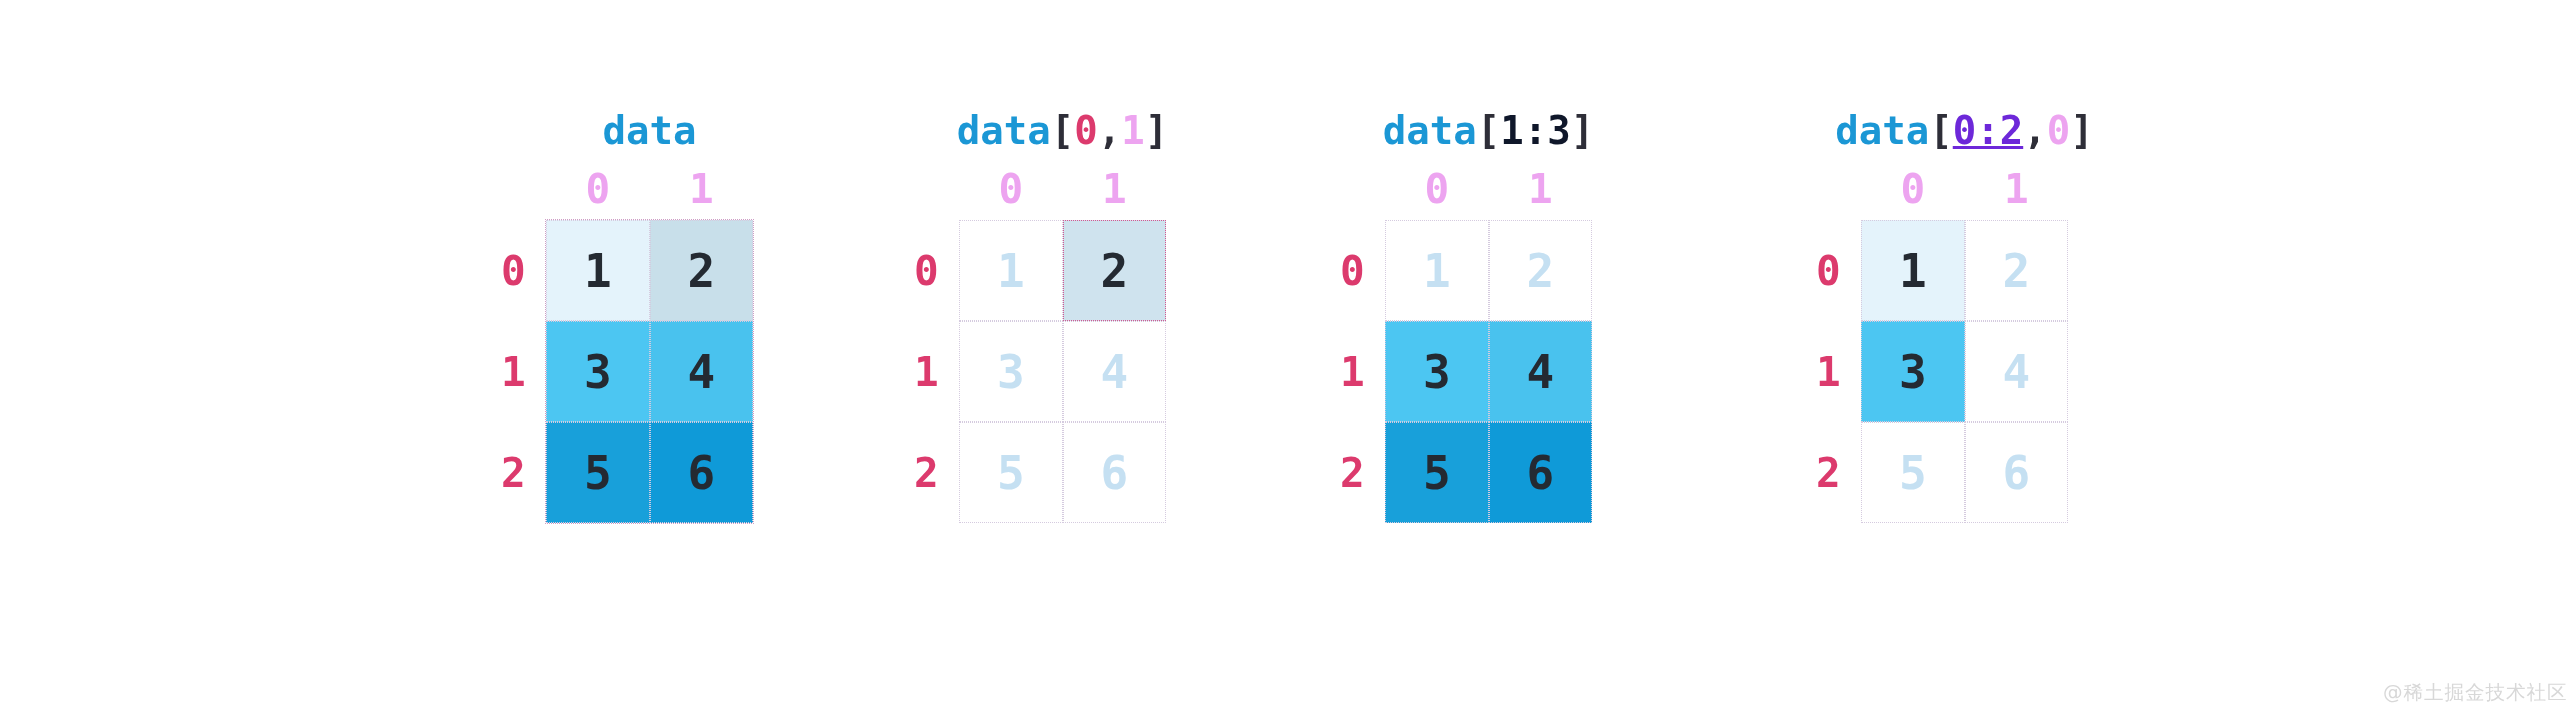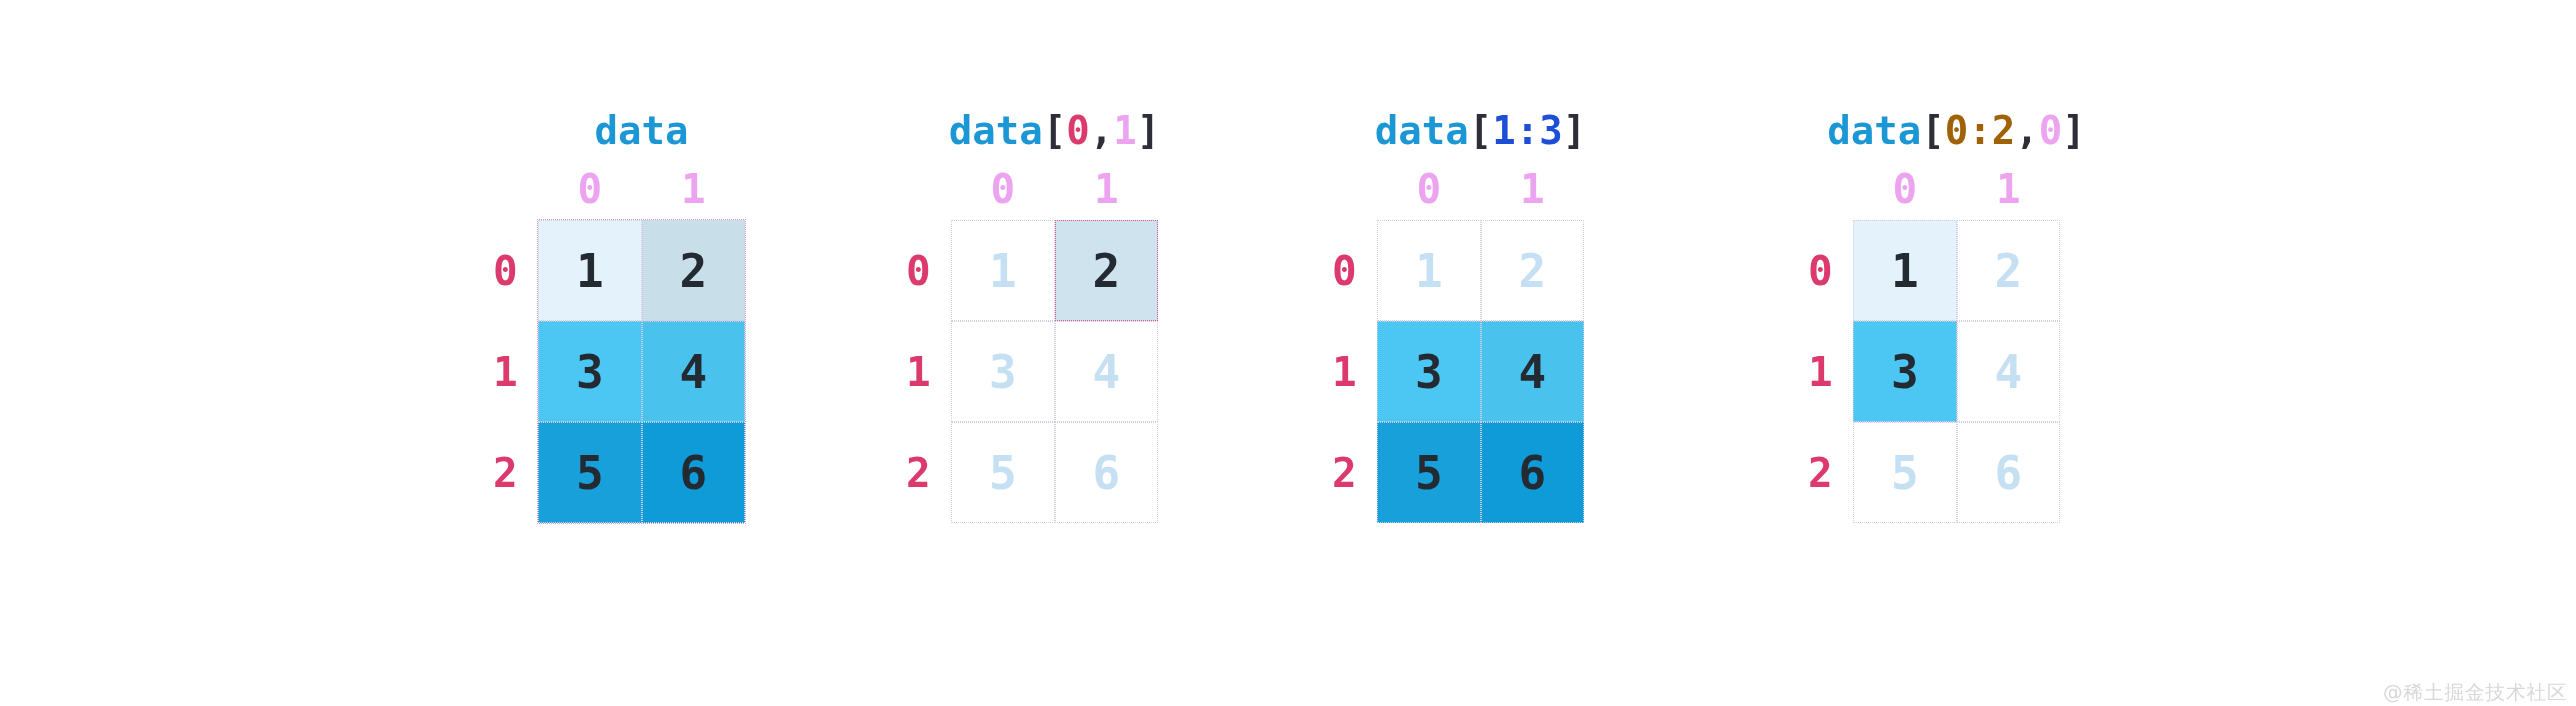"data" .diagram { margin-left: none -> 8px }
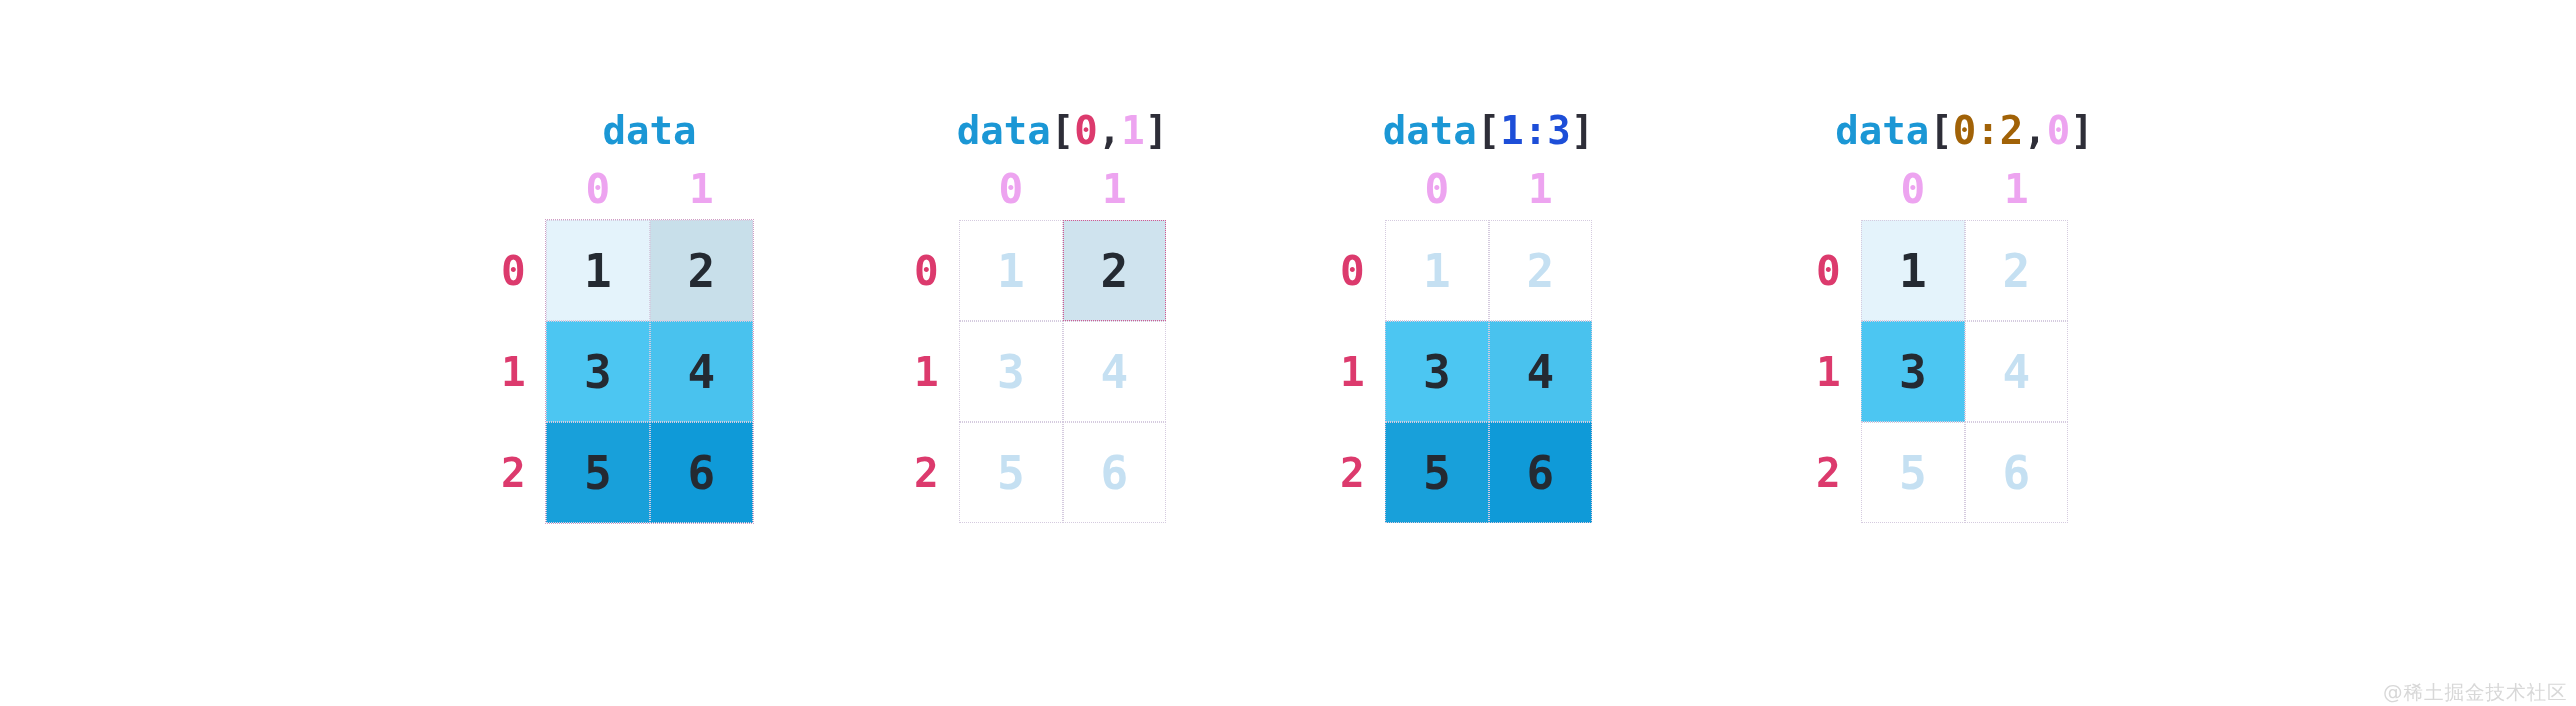"1:3" span { color: #1d4ed8 -> #0f172a }
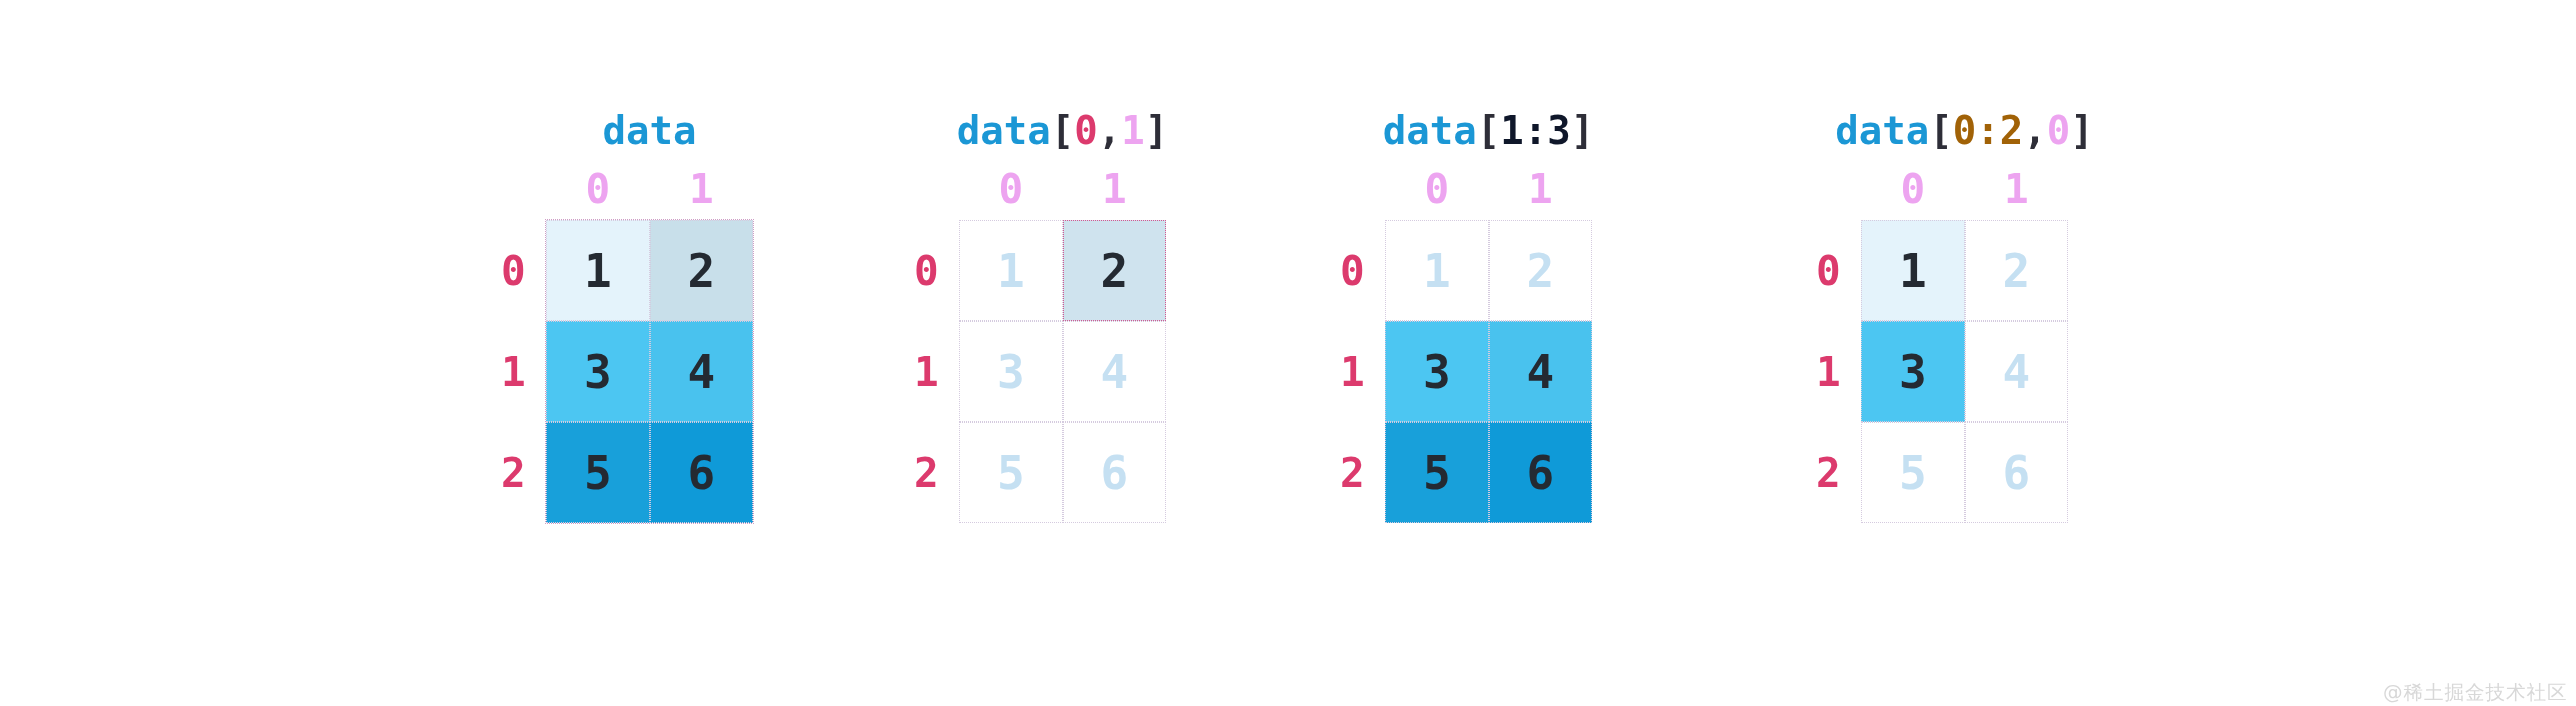"0:2" span { color: #a16207 -> #6d28d9; text-decoration: none -> underline }
